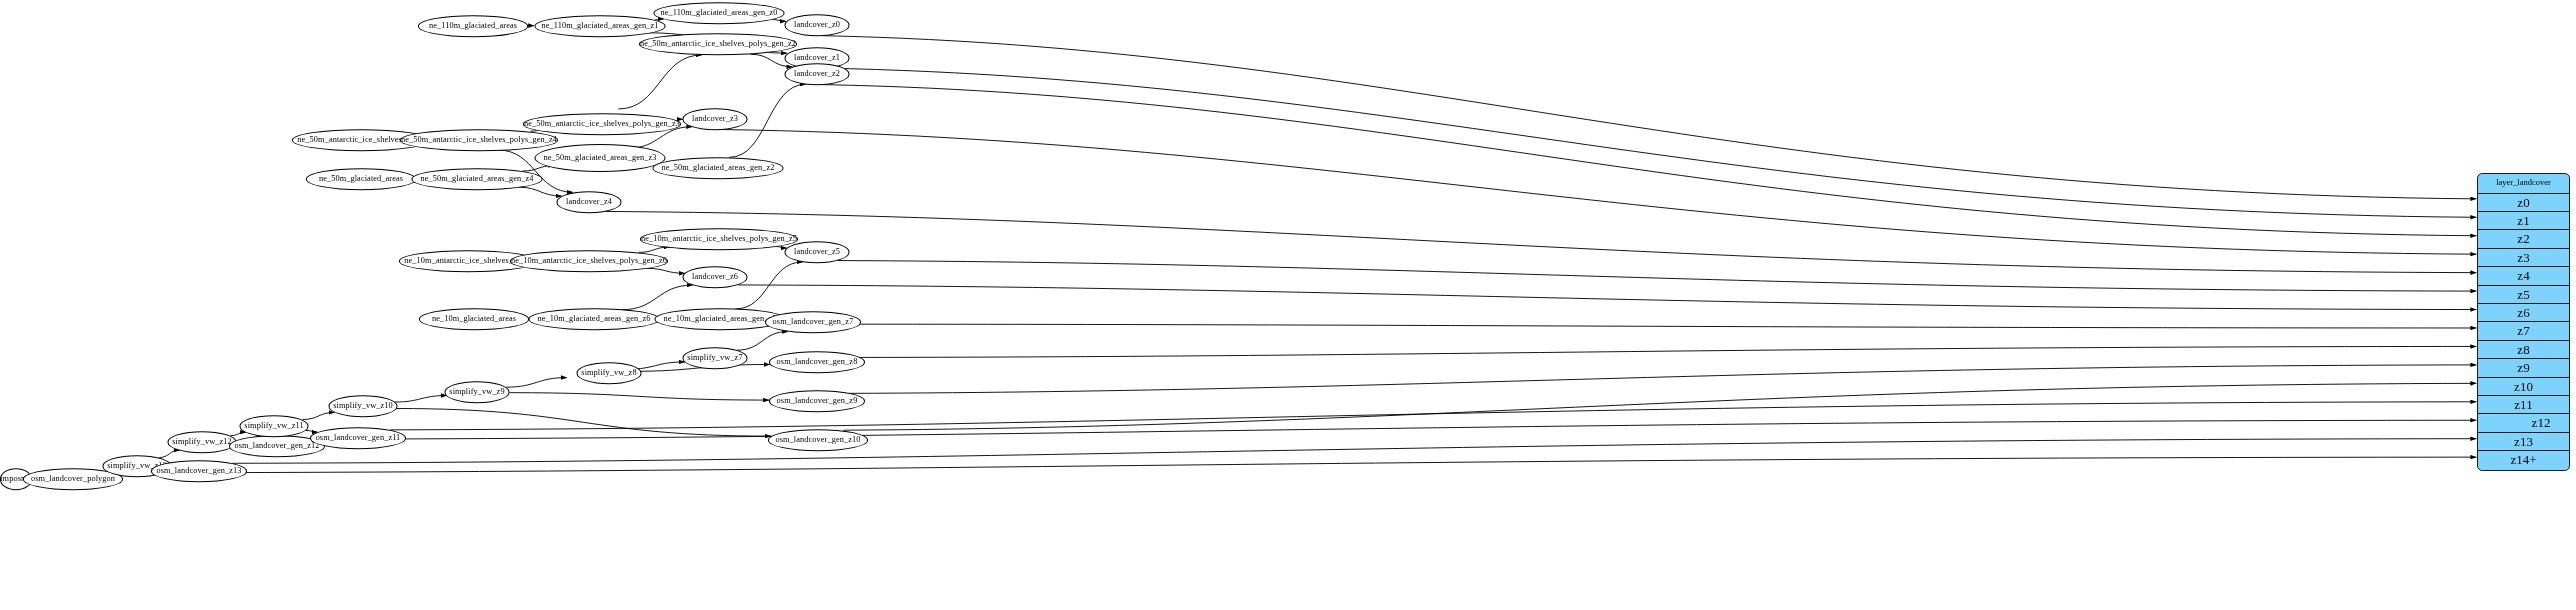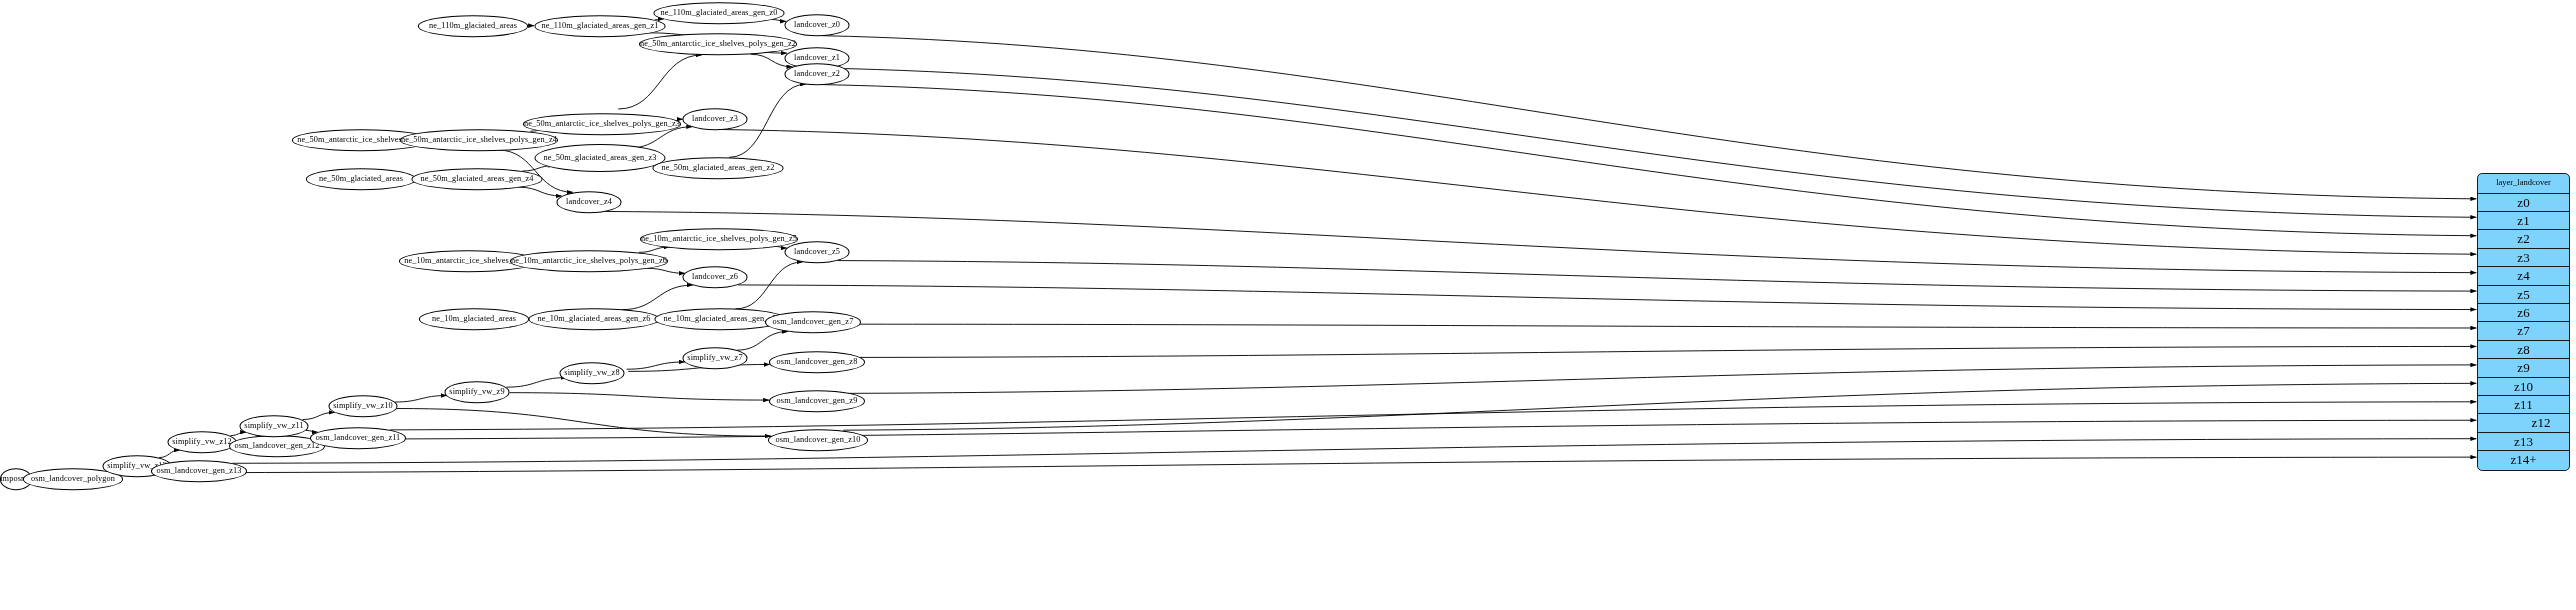"simplify_vw_z8" div.node { left: 592px -> 609px }
